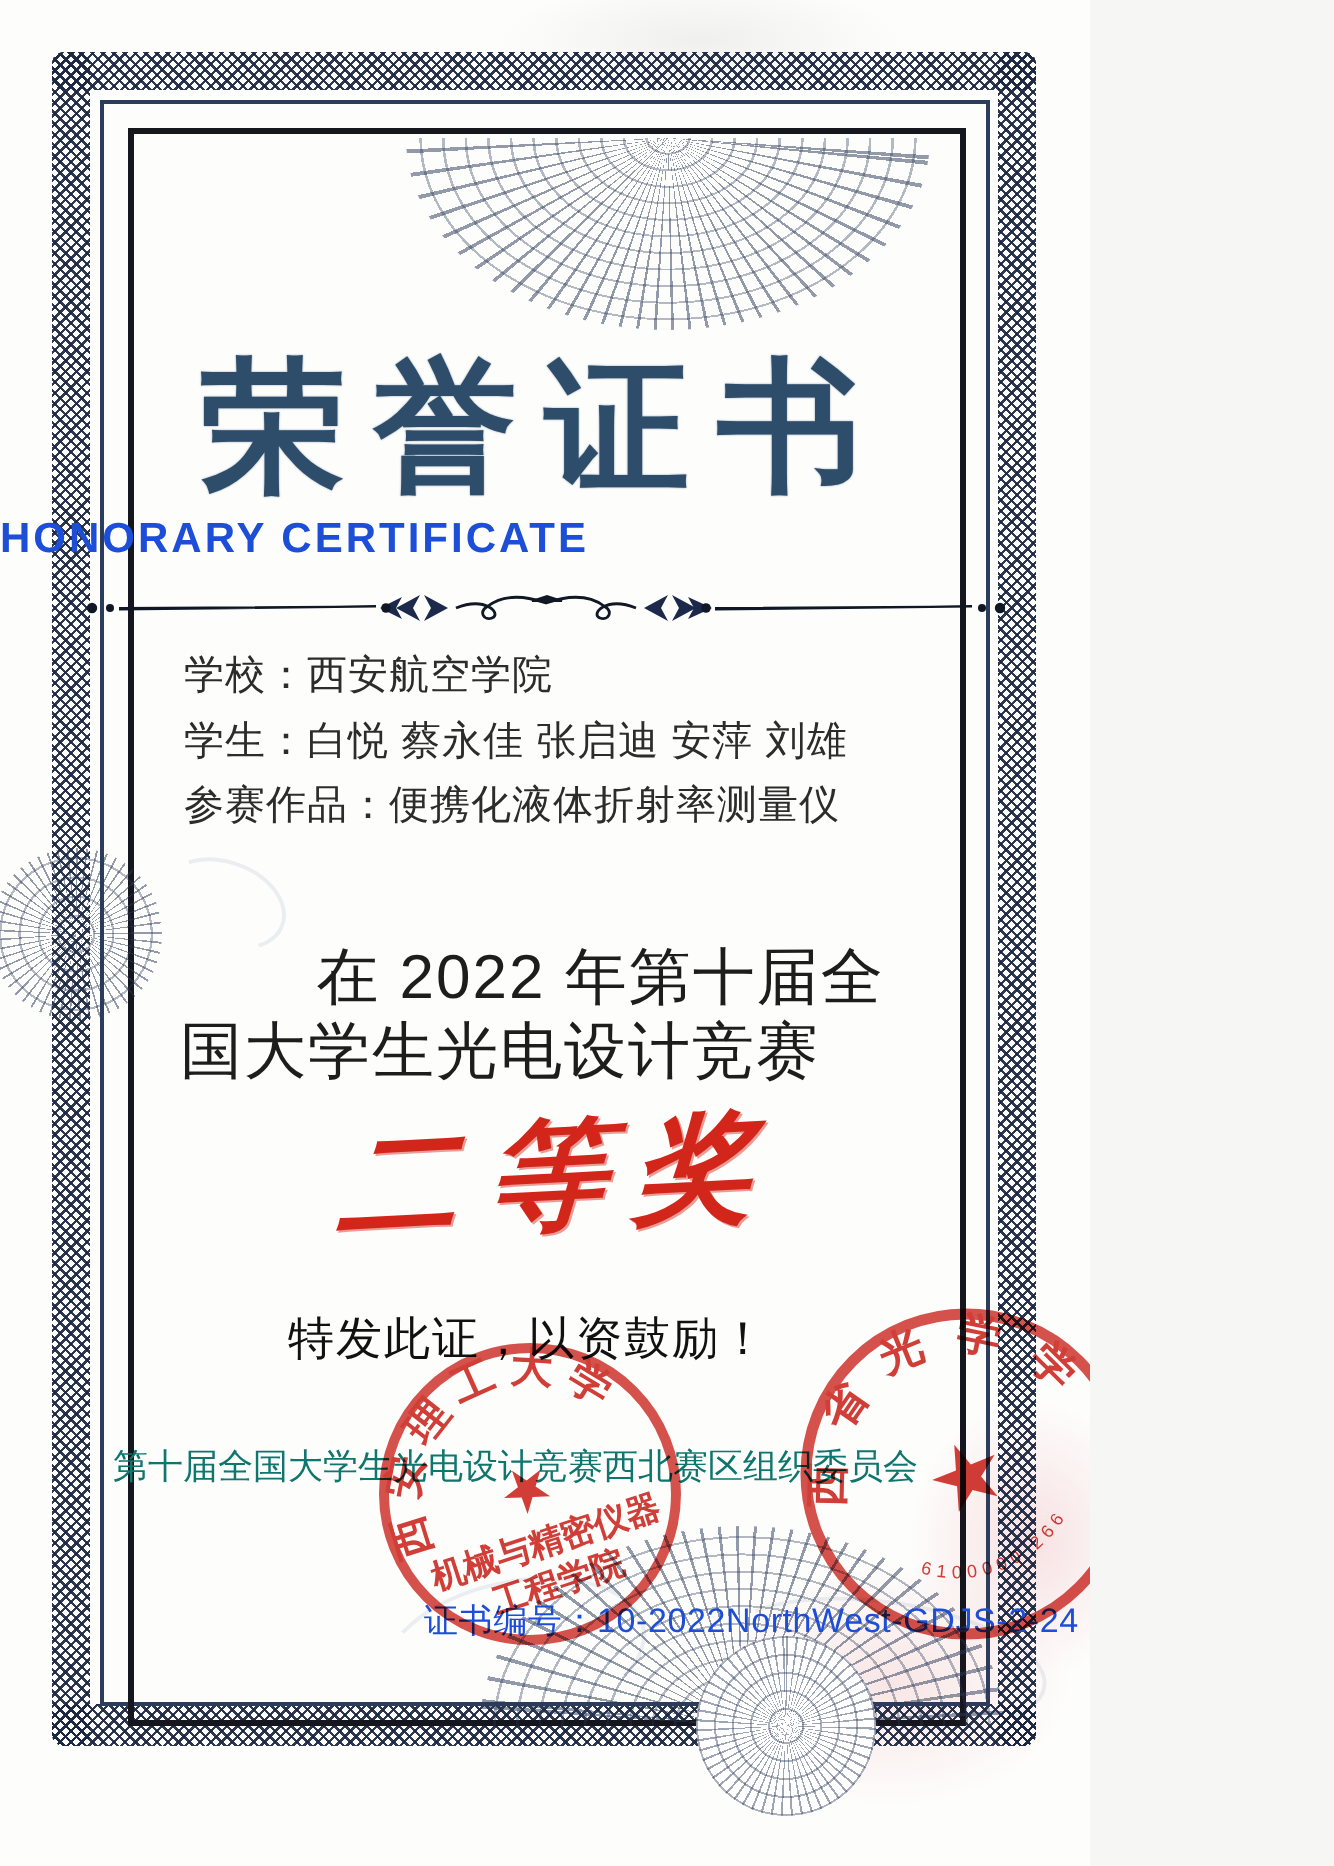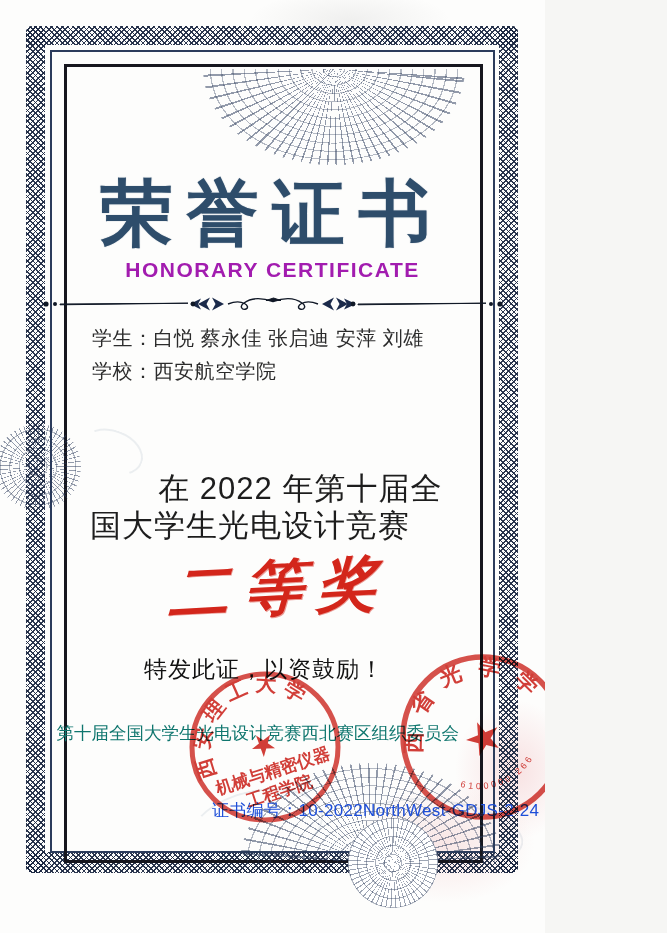"HONORARY CERTIFICATE" .subtitle { color: #a21caf -> #1d4ed8; text-align: center -> none }
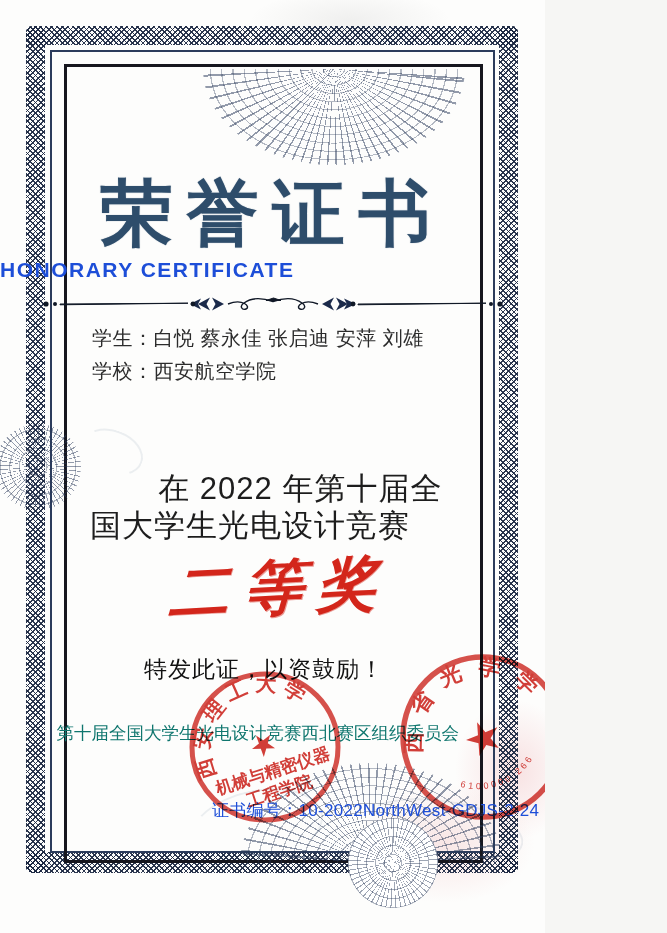"学生：白悦 蔡永佳 张启迪 安萍 刘雄" div.row { order: before "学校：西安航空学院" -> after "学校：西安航空学院" }
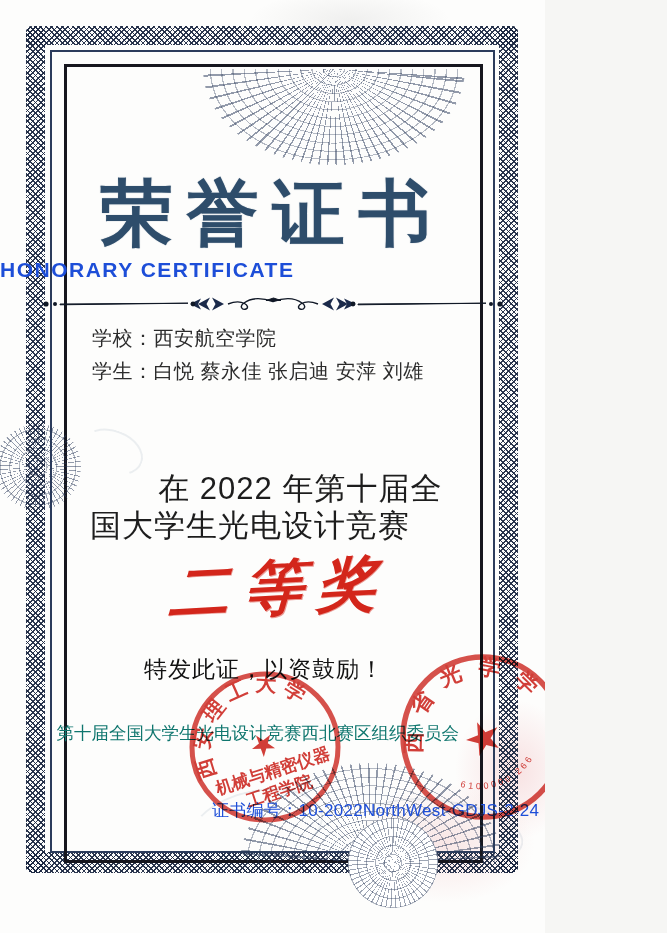"参赛作品：便携化液体折射率测量仪" div.row { html: none -> <div> <span>参赛作品：</span><span>便携化液体折射率测量仪</span> </div> }
